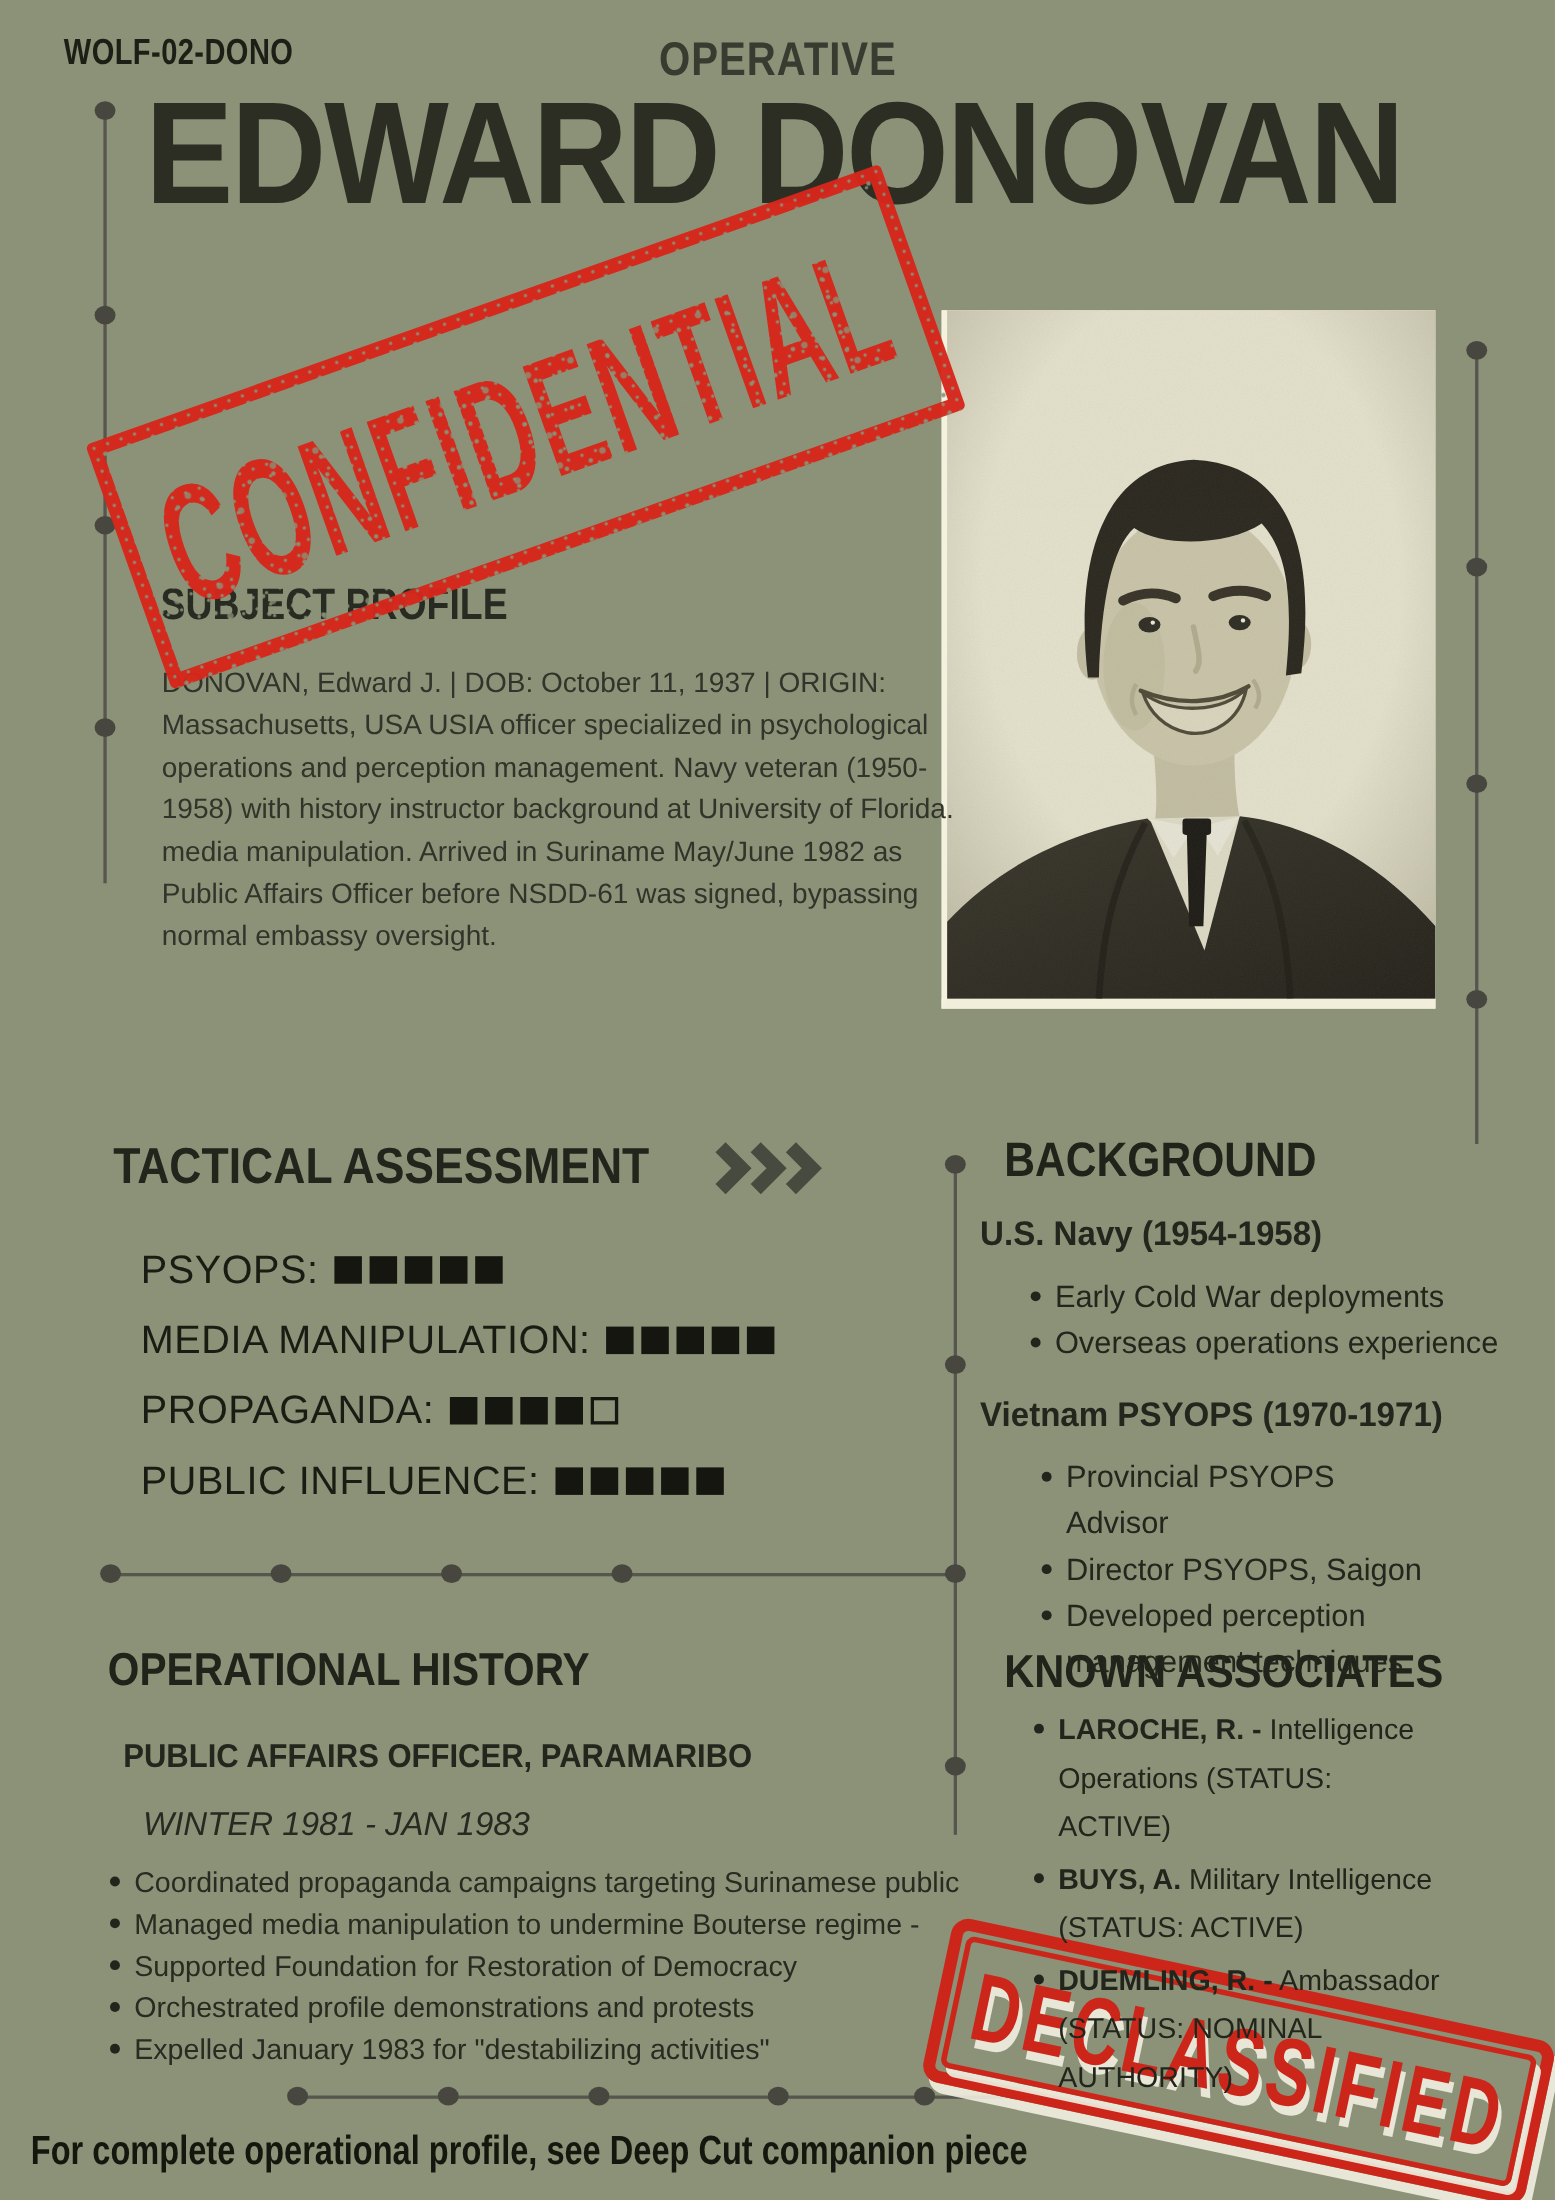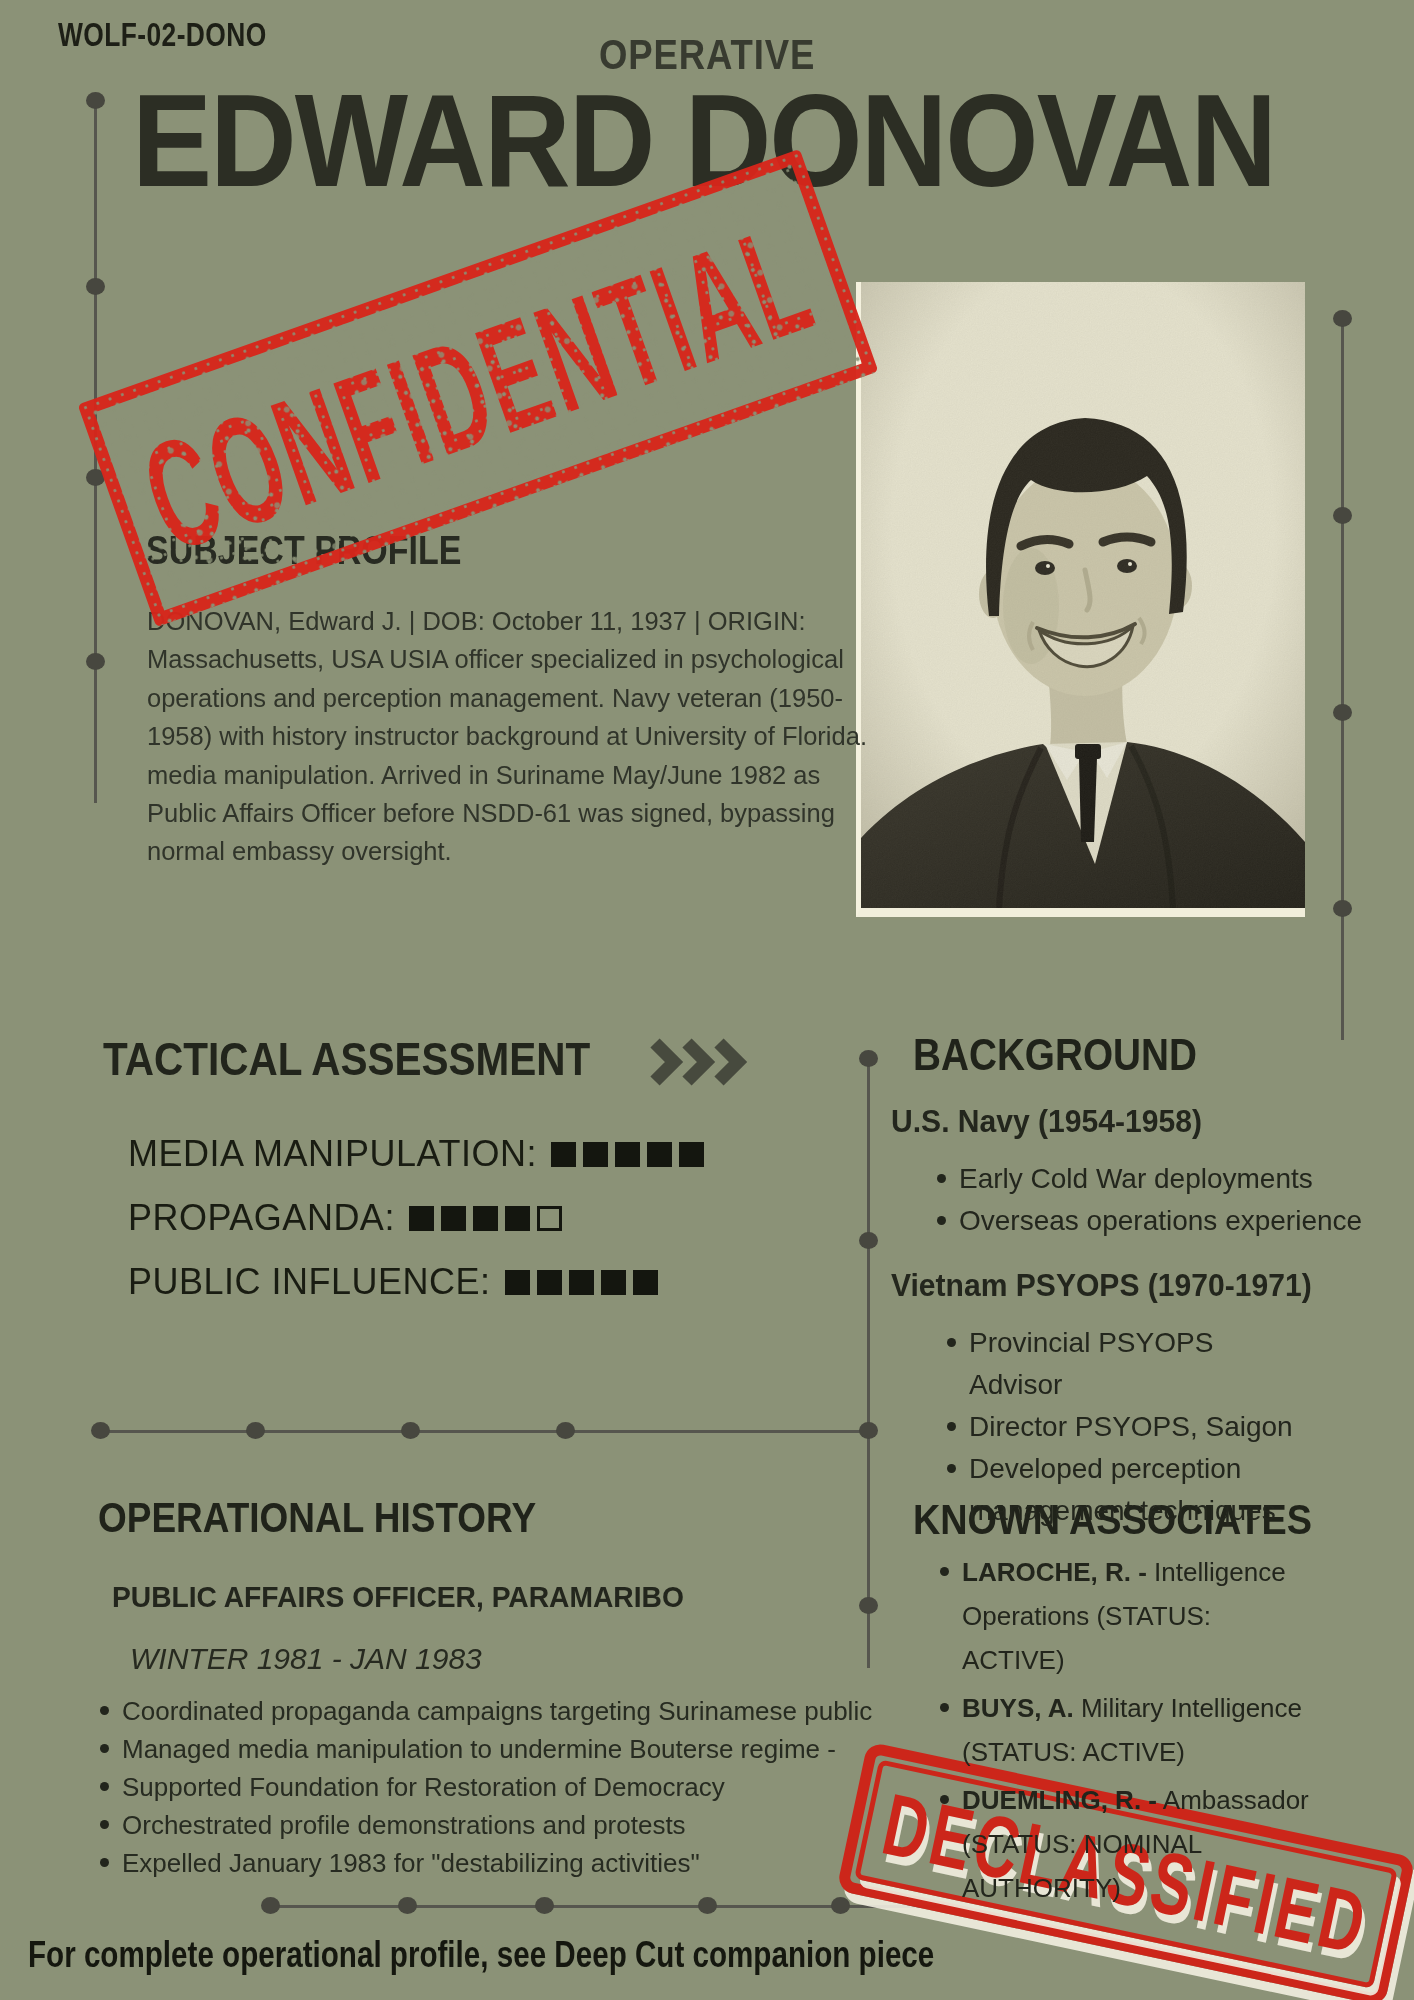"WOLF-02-DONO" .code { top: 16px -> 28px }
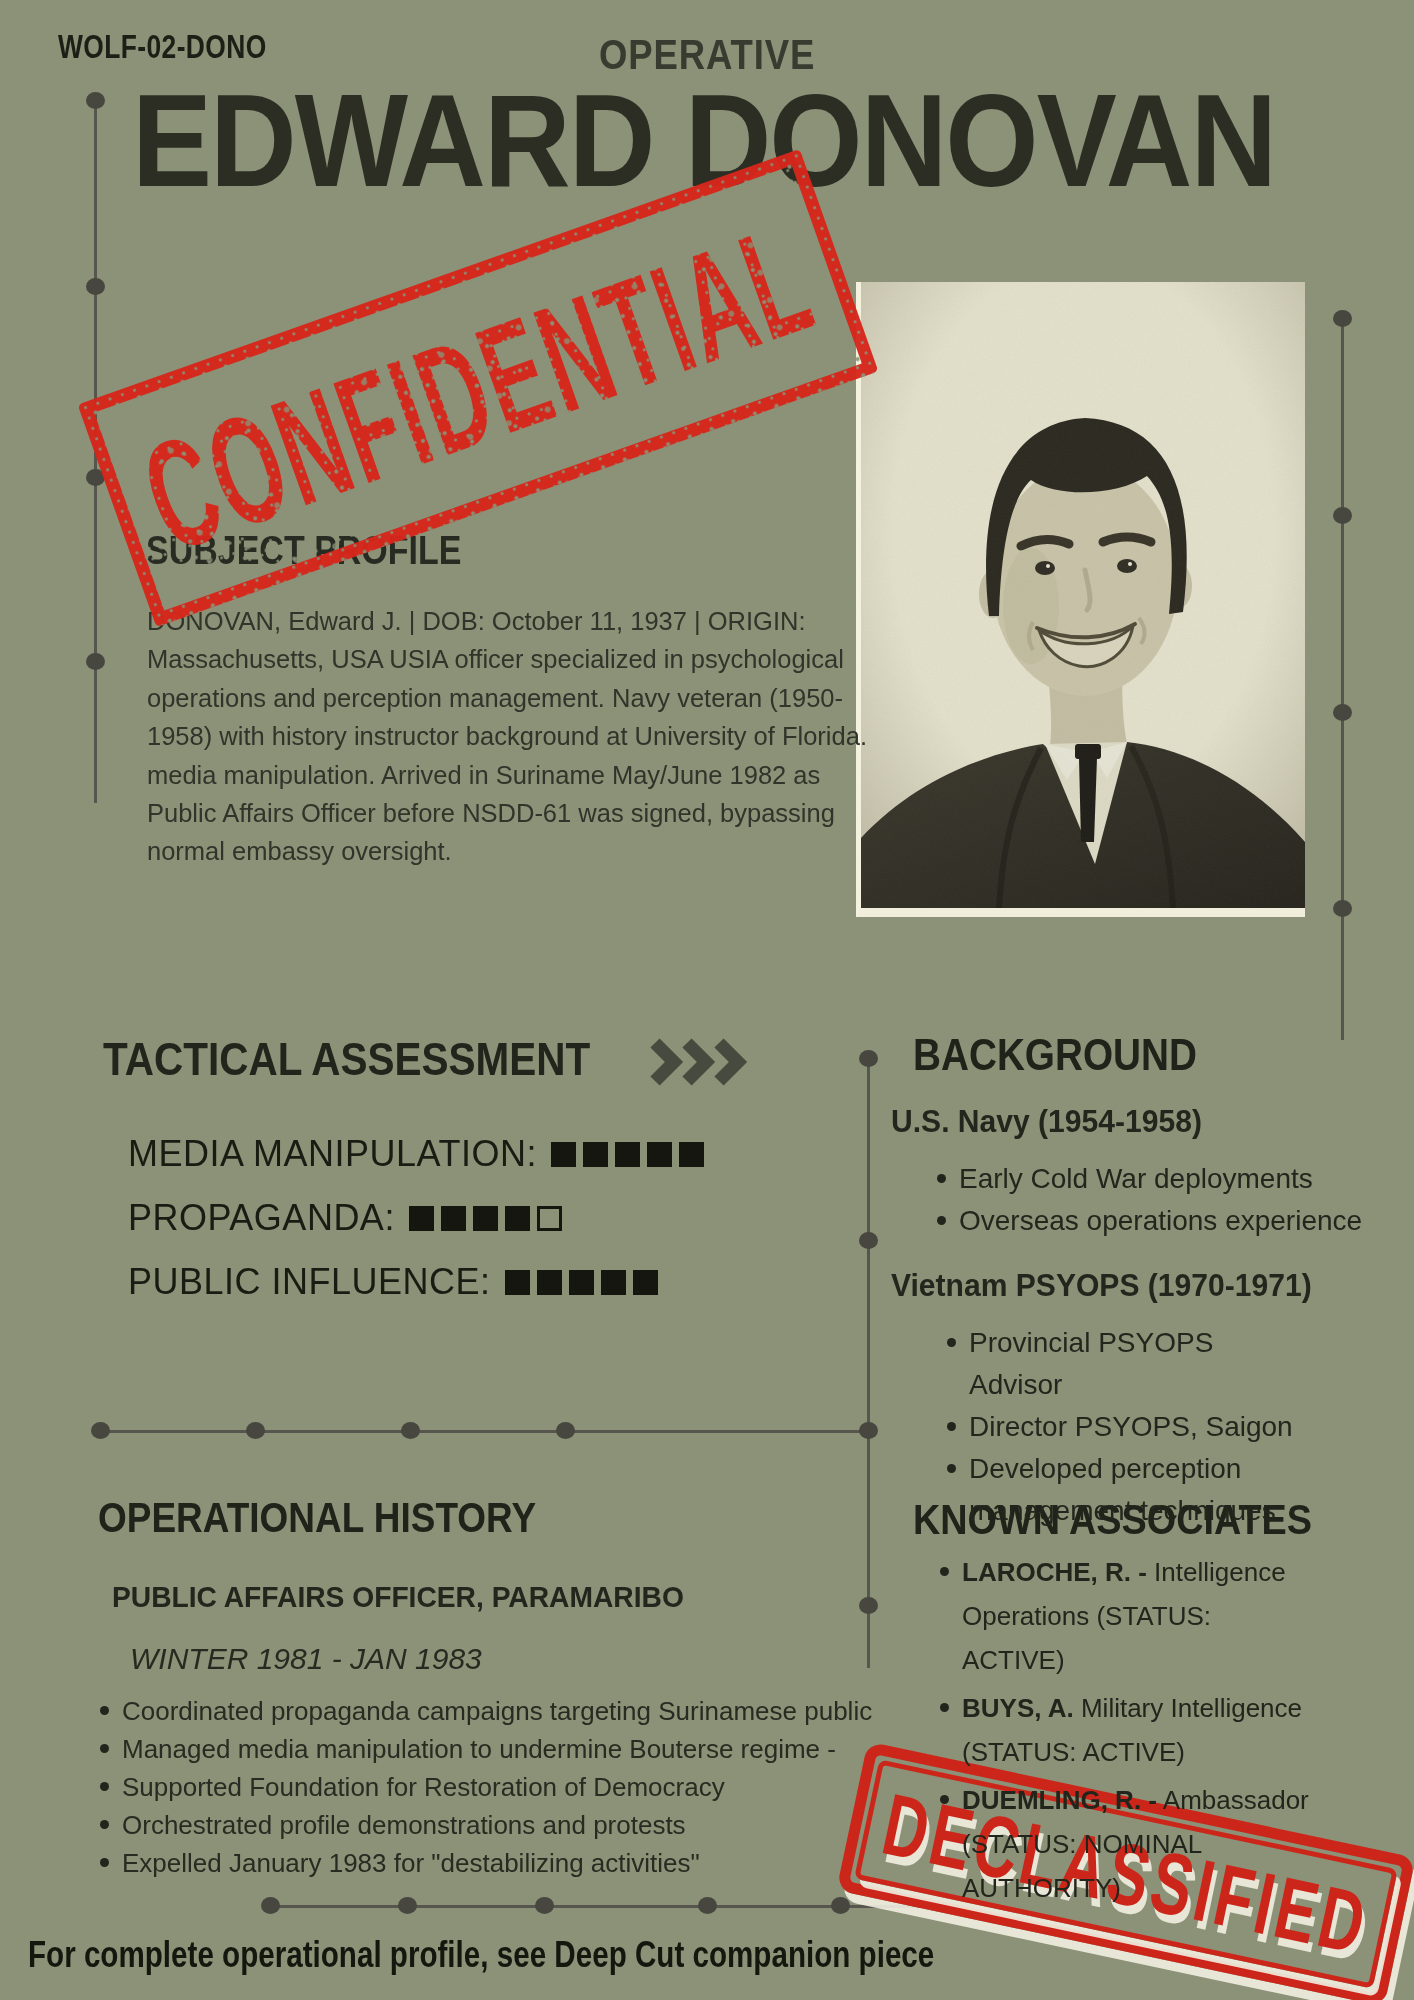"PSYOPS:" div.rating-row { html: none -> <div> <span>PSYOPS:</span> <span></span> <span></span> <span></span> <span></span> <span></span> </div> }
